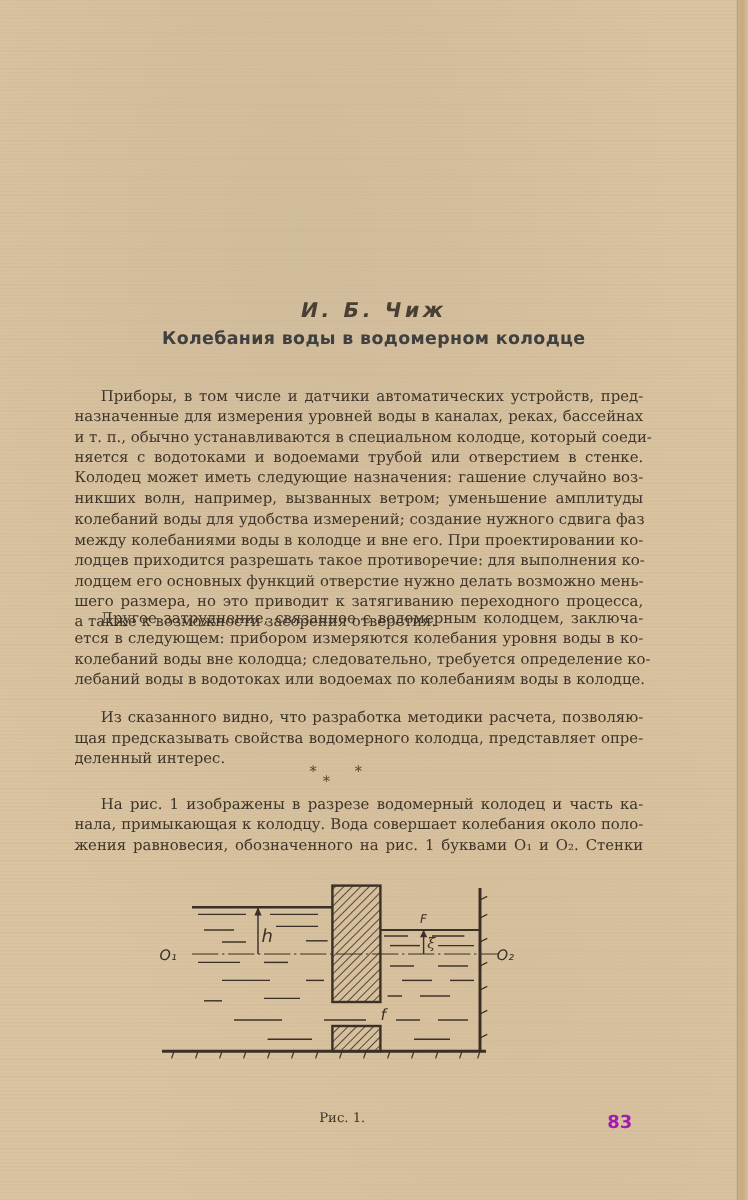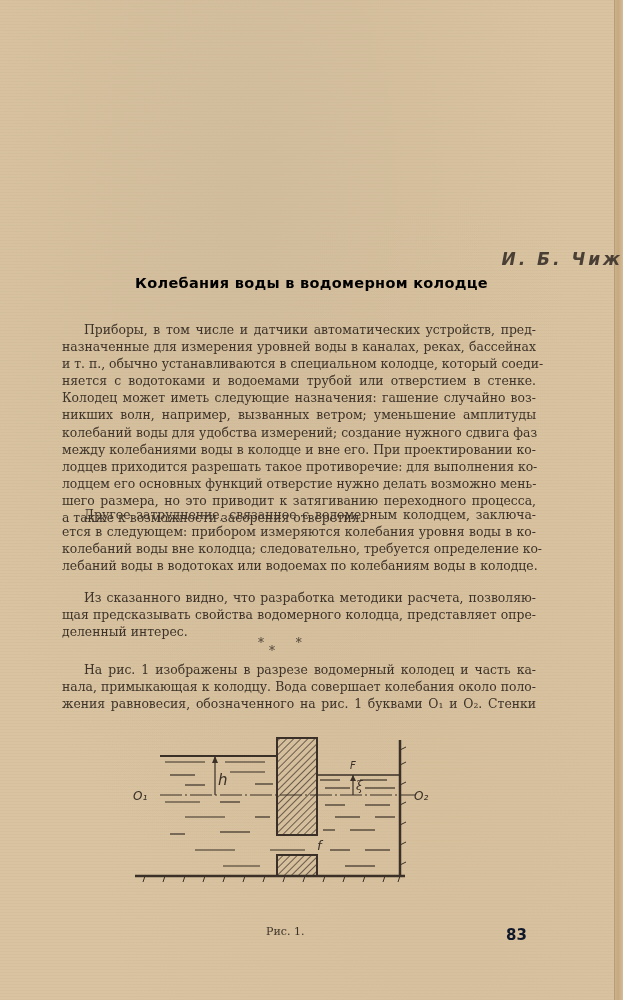"И. Б. Чиж" .author { text-align: right -> center }
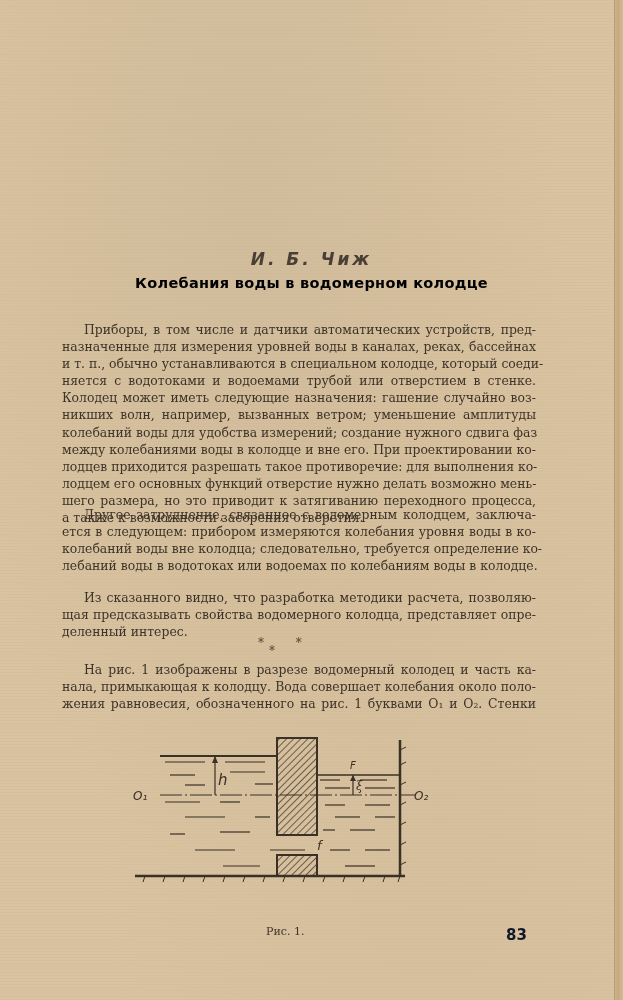"Колебания воды в водомерном колодце" .title { color: #000000 -> #404040 }
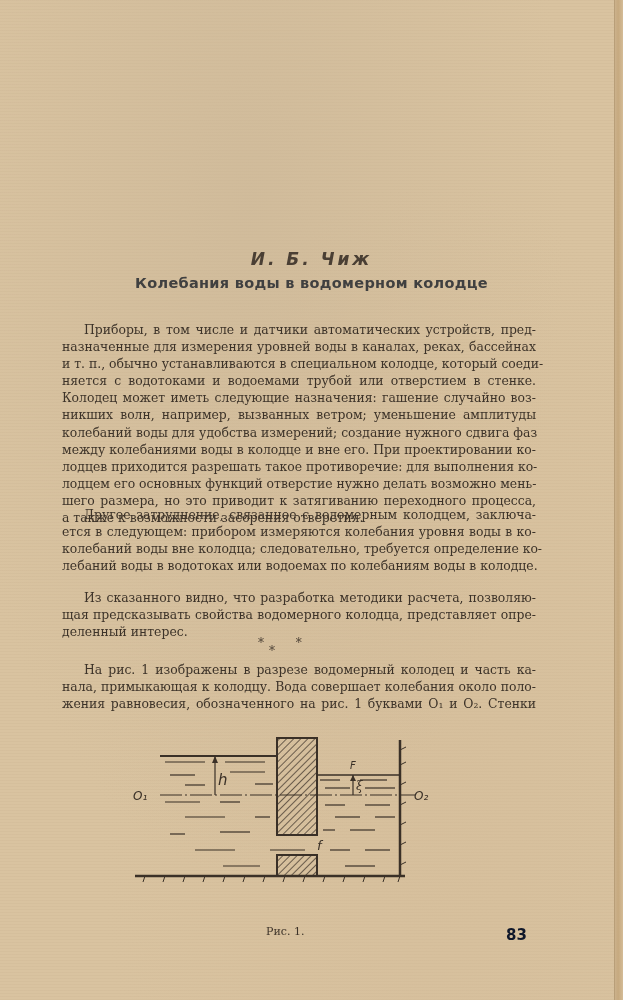"83" .page-number { color: #0f172a -> #a21caf }
